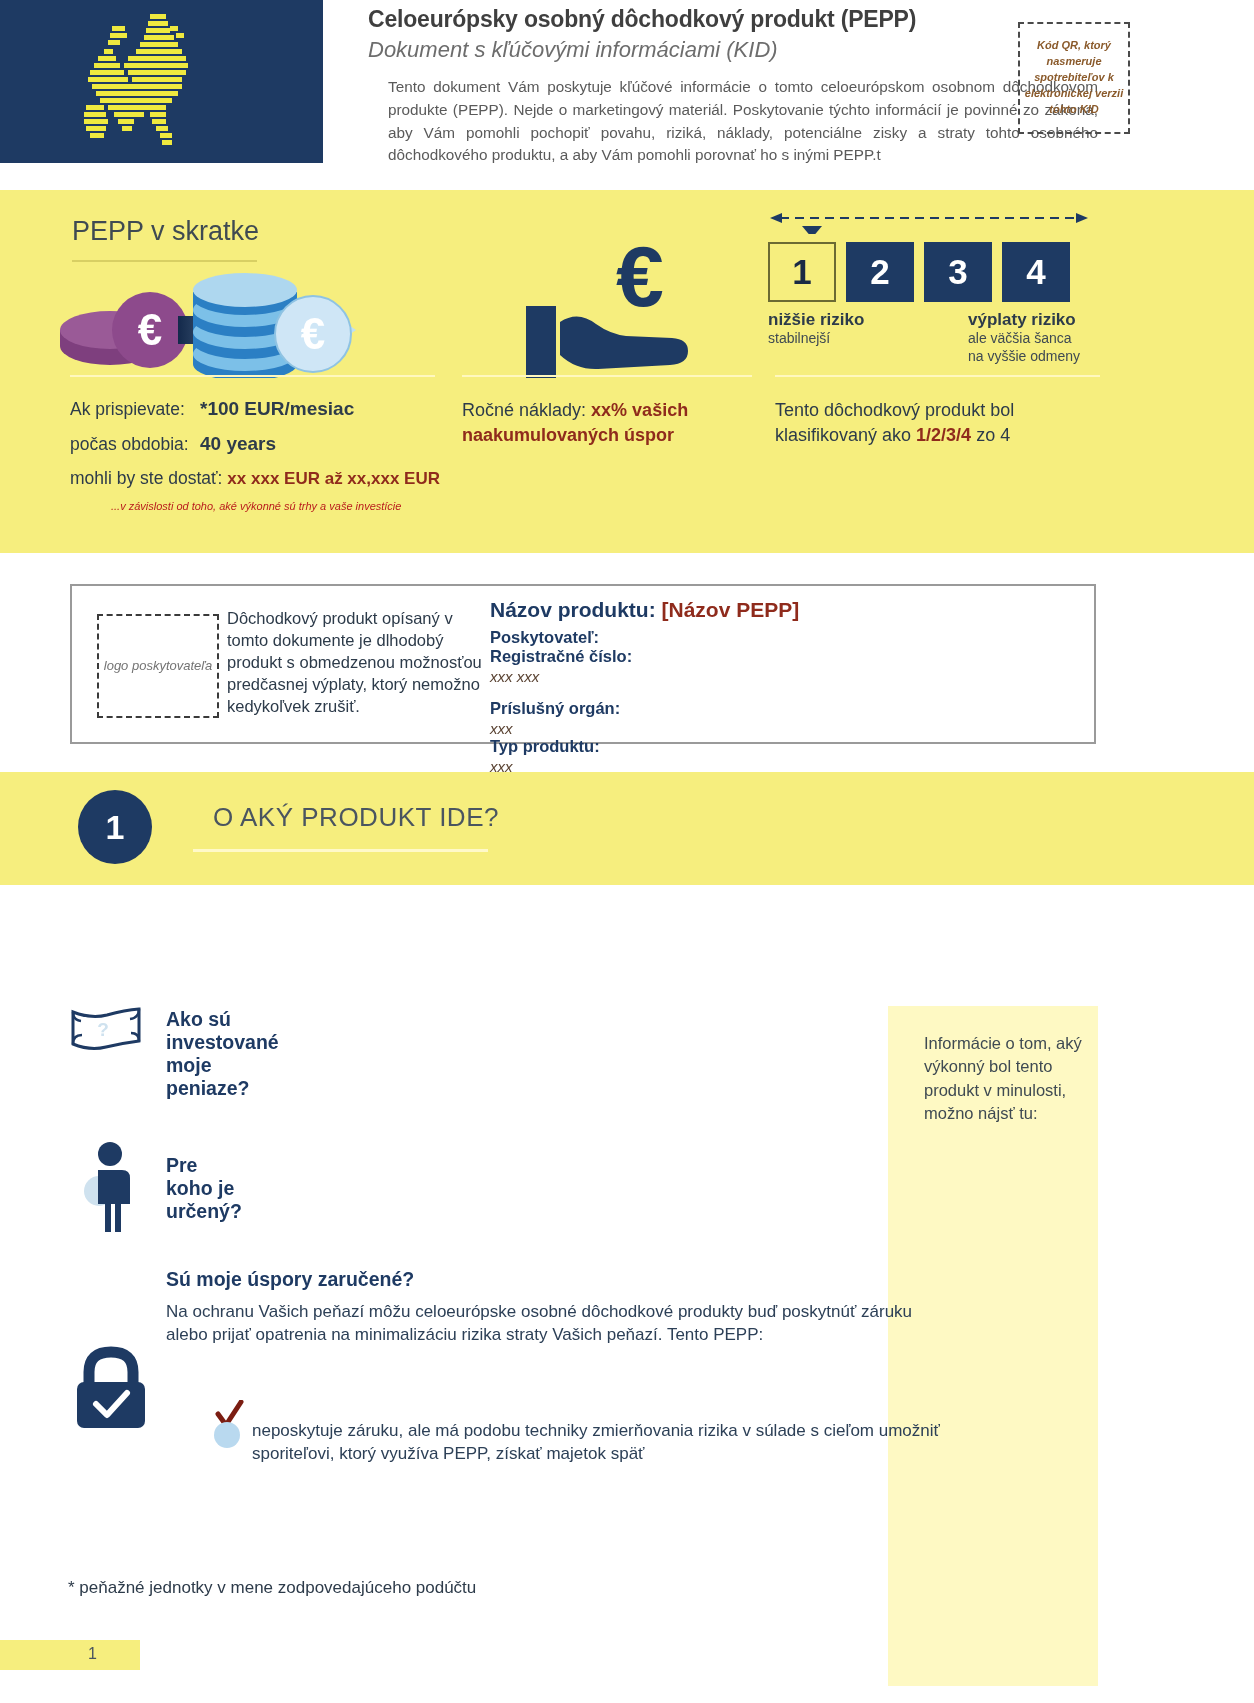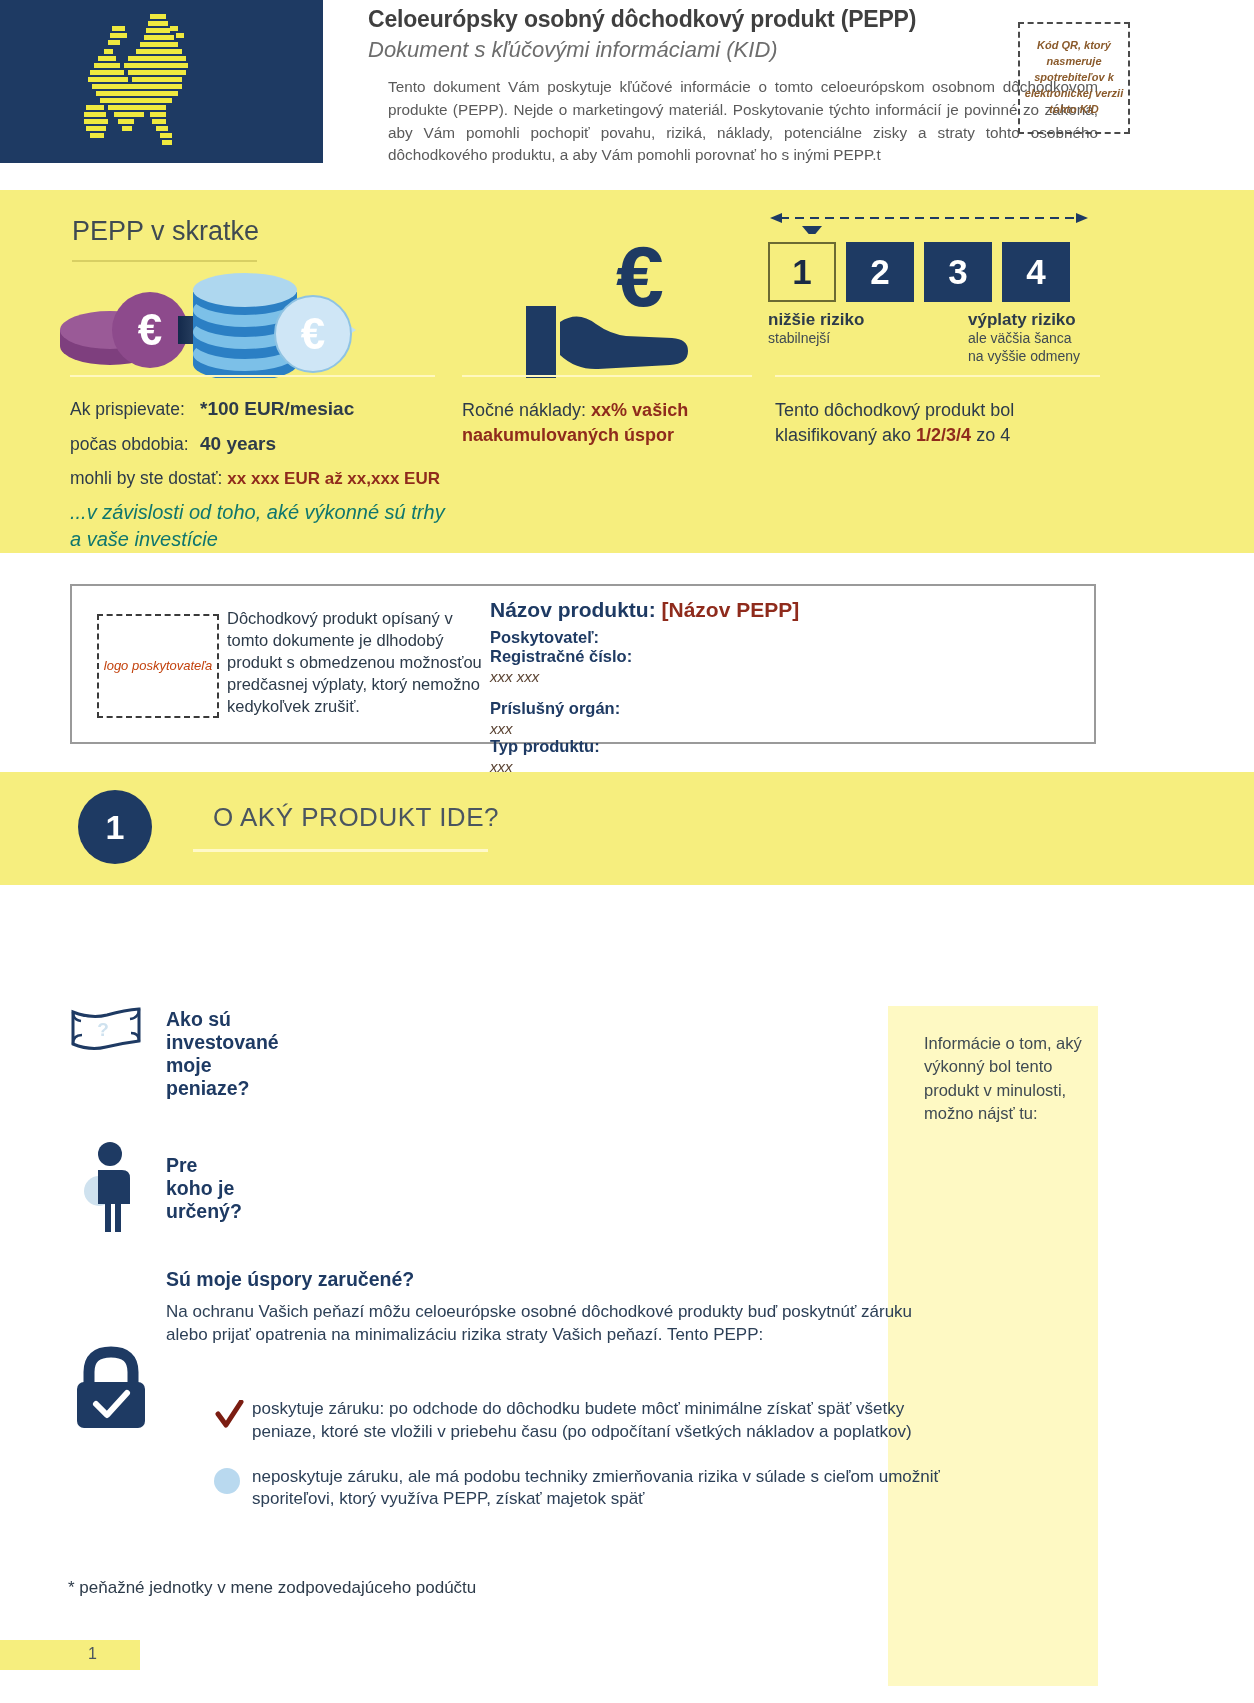"...v závislosti od toho, aké" .b-italic { color: #0f766e -> #b91c1c; font-size: 20px -> 11px; margin-left: none -> 41px }
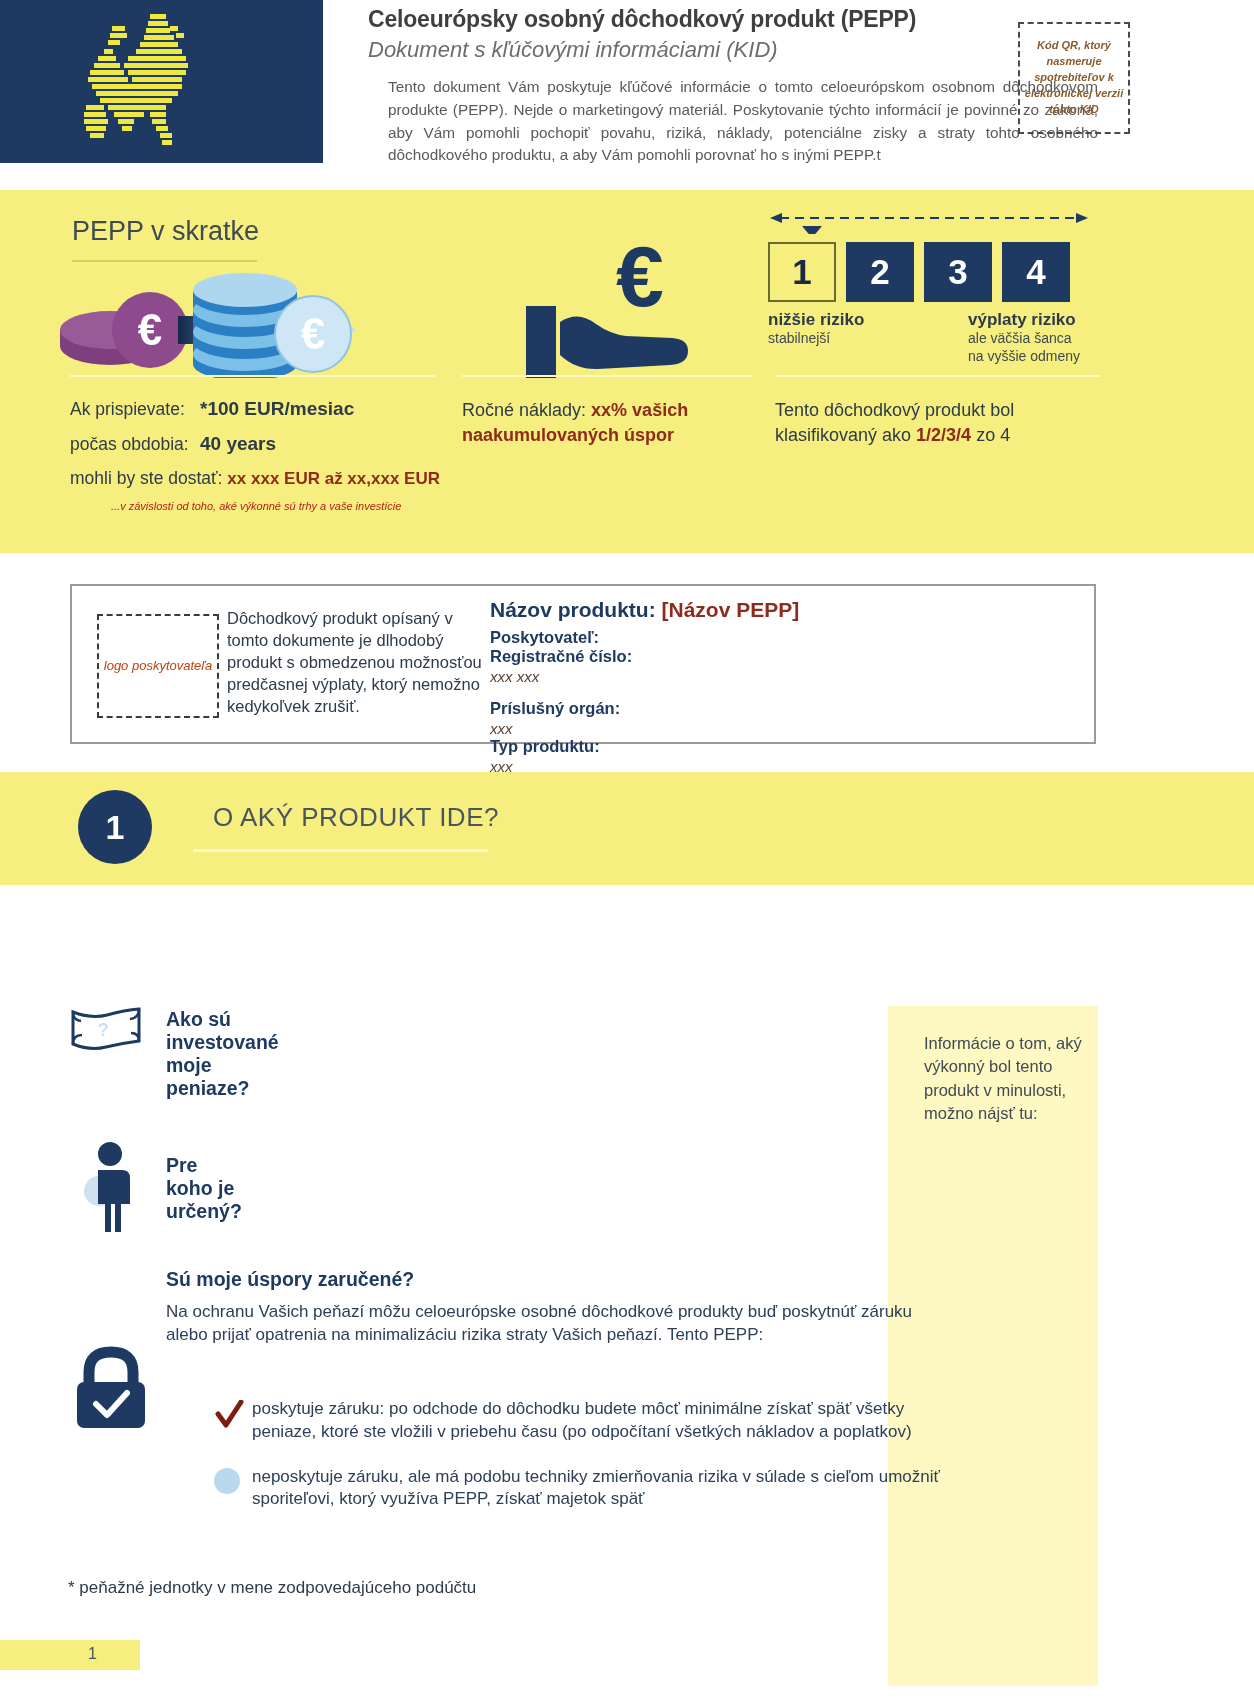"logo poskytovateľa" .logo-dash span { color: #c2410c -> #737373 }
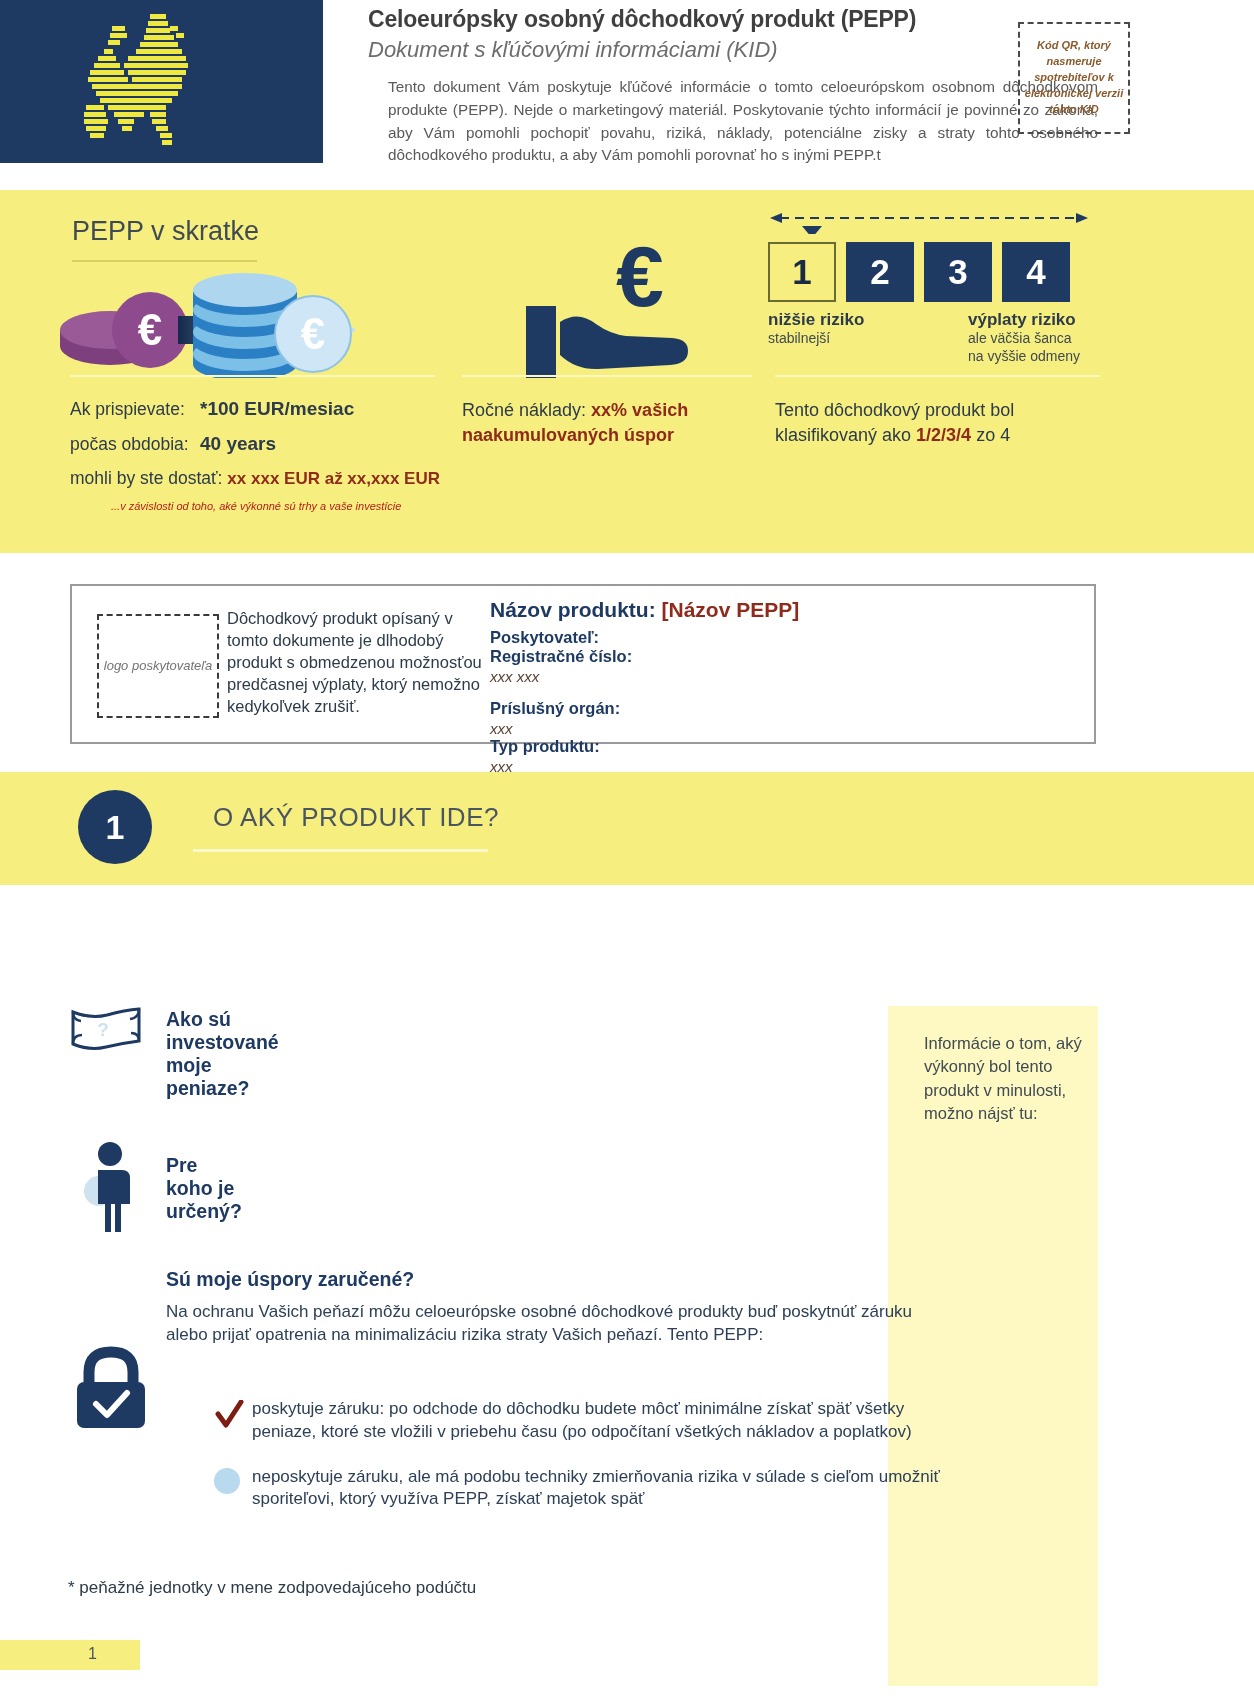"poskytuje záruku: po odchode do" span { html: <span>poskytuje záruku: po odchode do dôchodku budete môcť minimálne získať späť všetky peniaze, ktoré ste vložili v priebehu času (po odpočítaní všetkých nákladov a poplatkov)</span> -> none }
